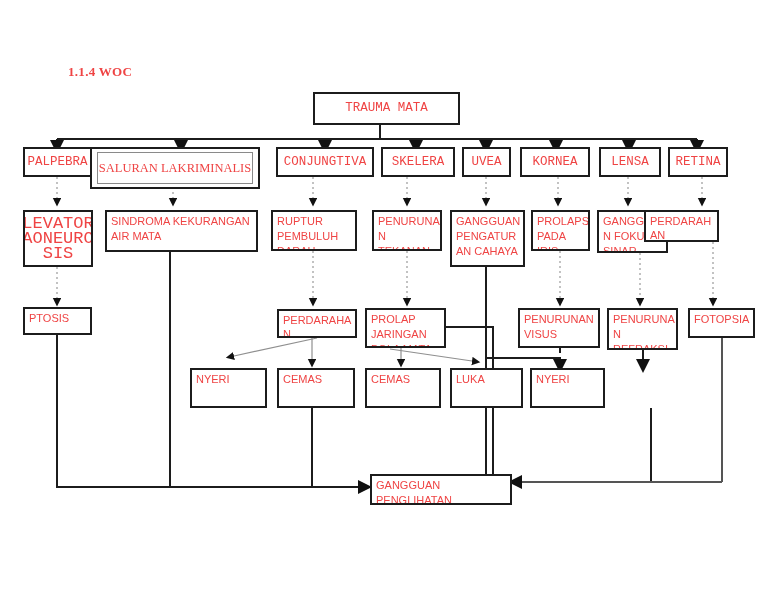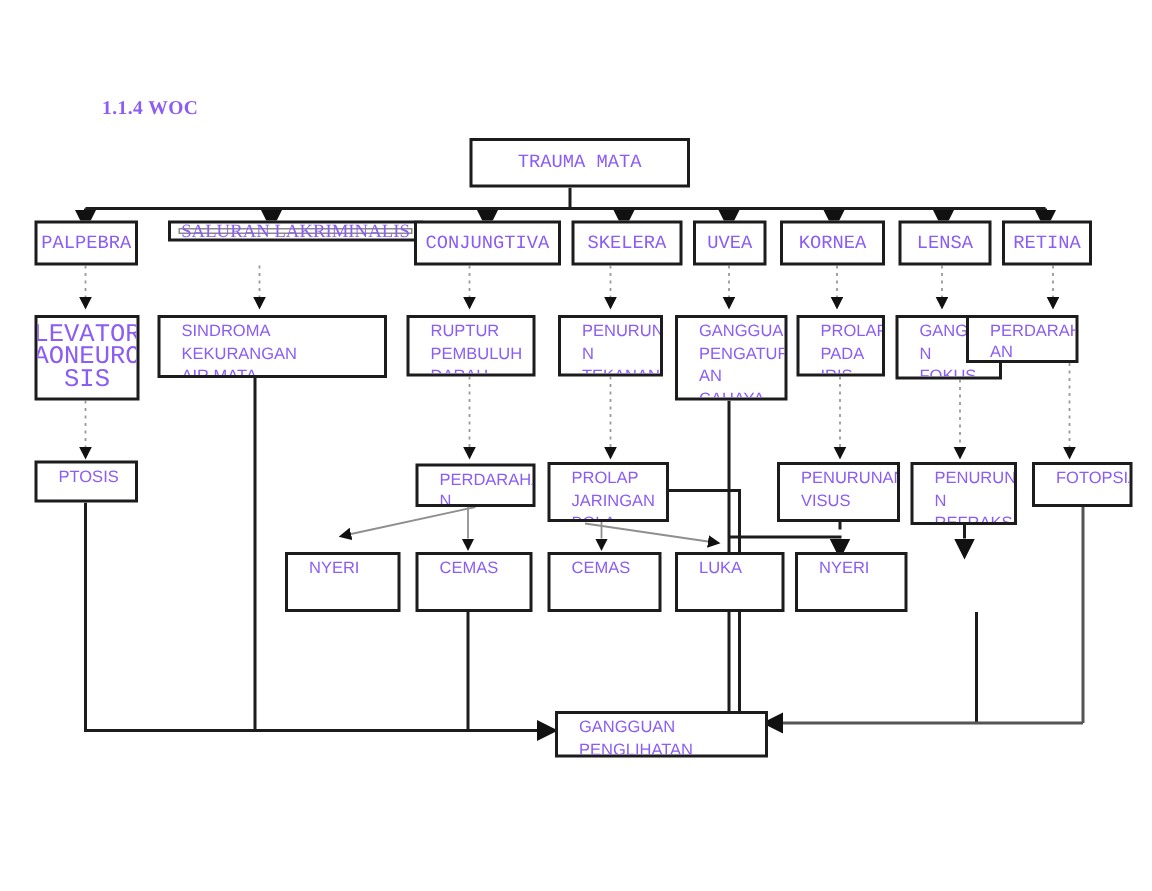"1.1.4 WOC" #page { color: #8b5cf6 -> #ef4444 }
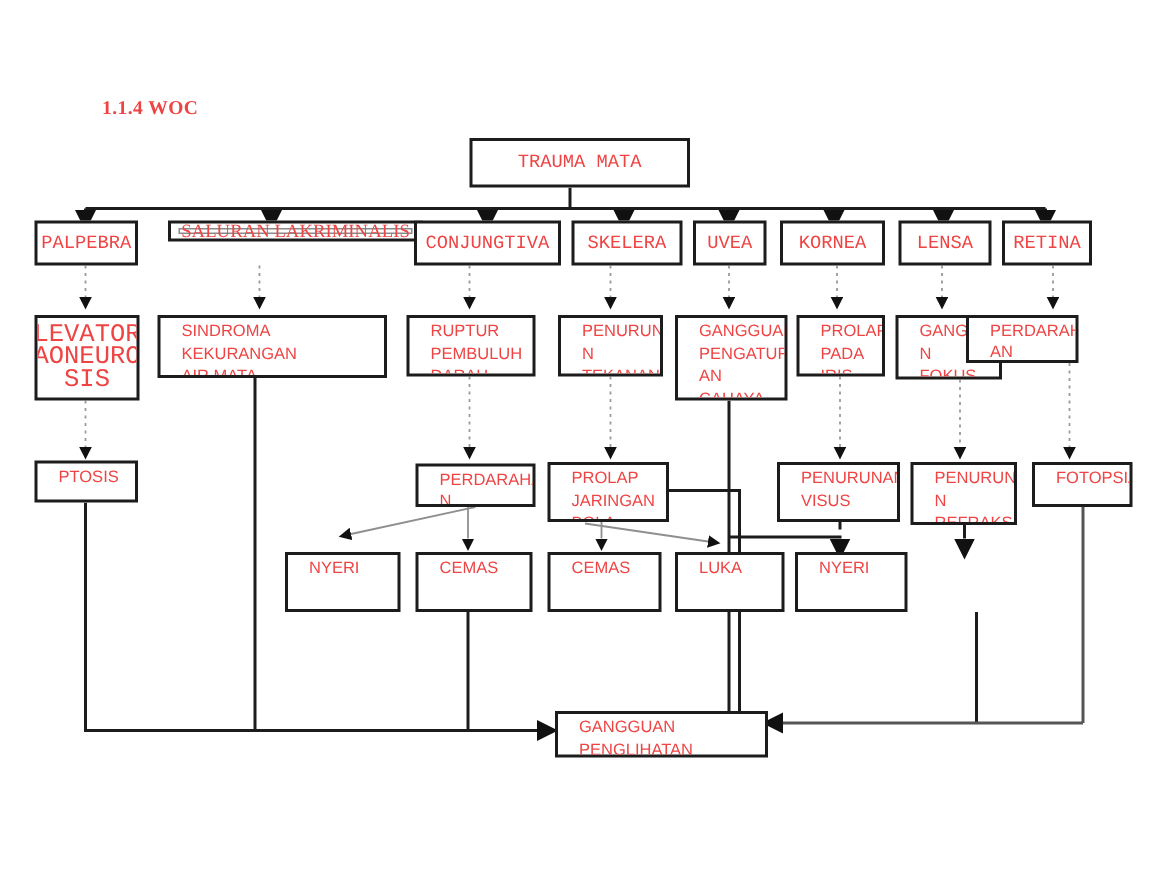"SALURAN LAKRIMINALIS" div.box { height: 14px -> 42px; left: 112px -> 90px }
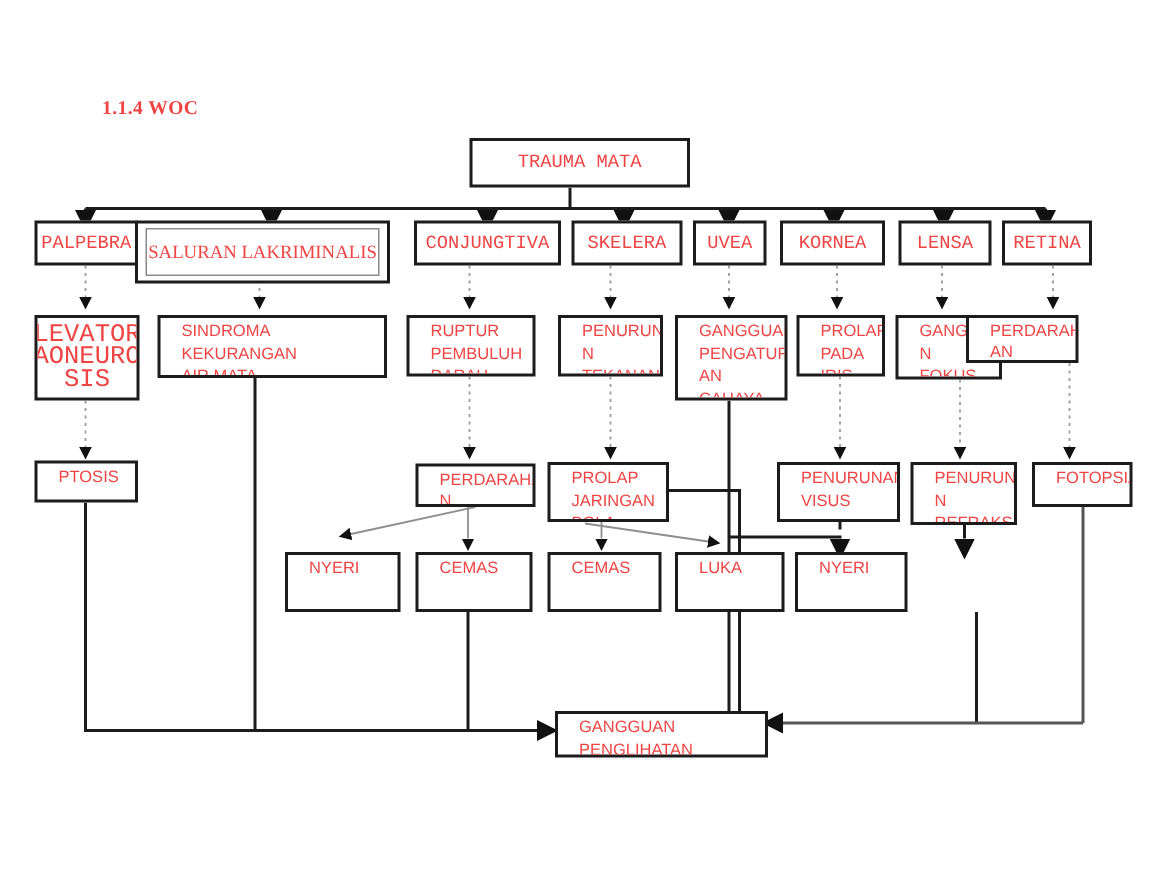"SINDROMA KEKURANGAN" .sans { padding: 2px 14px -> 2px 4px }
